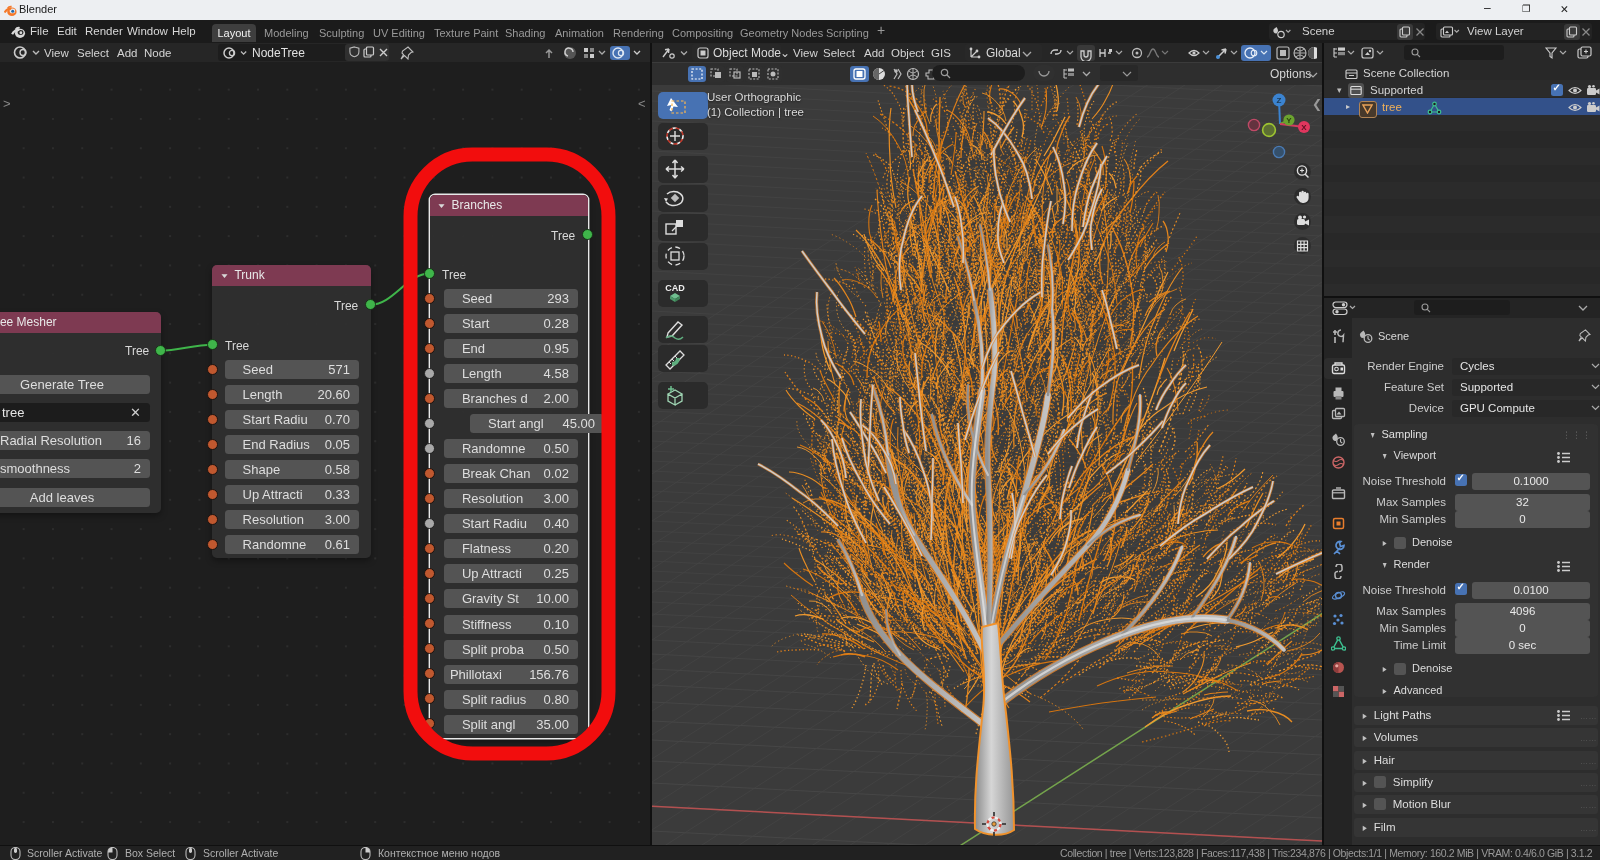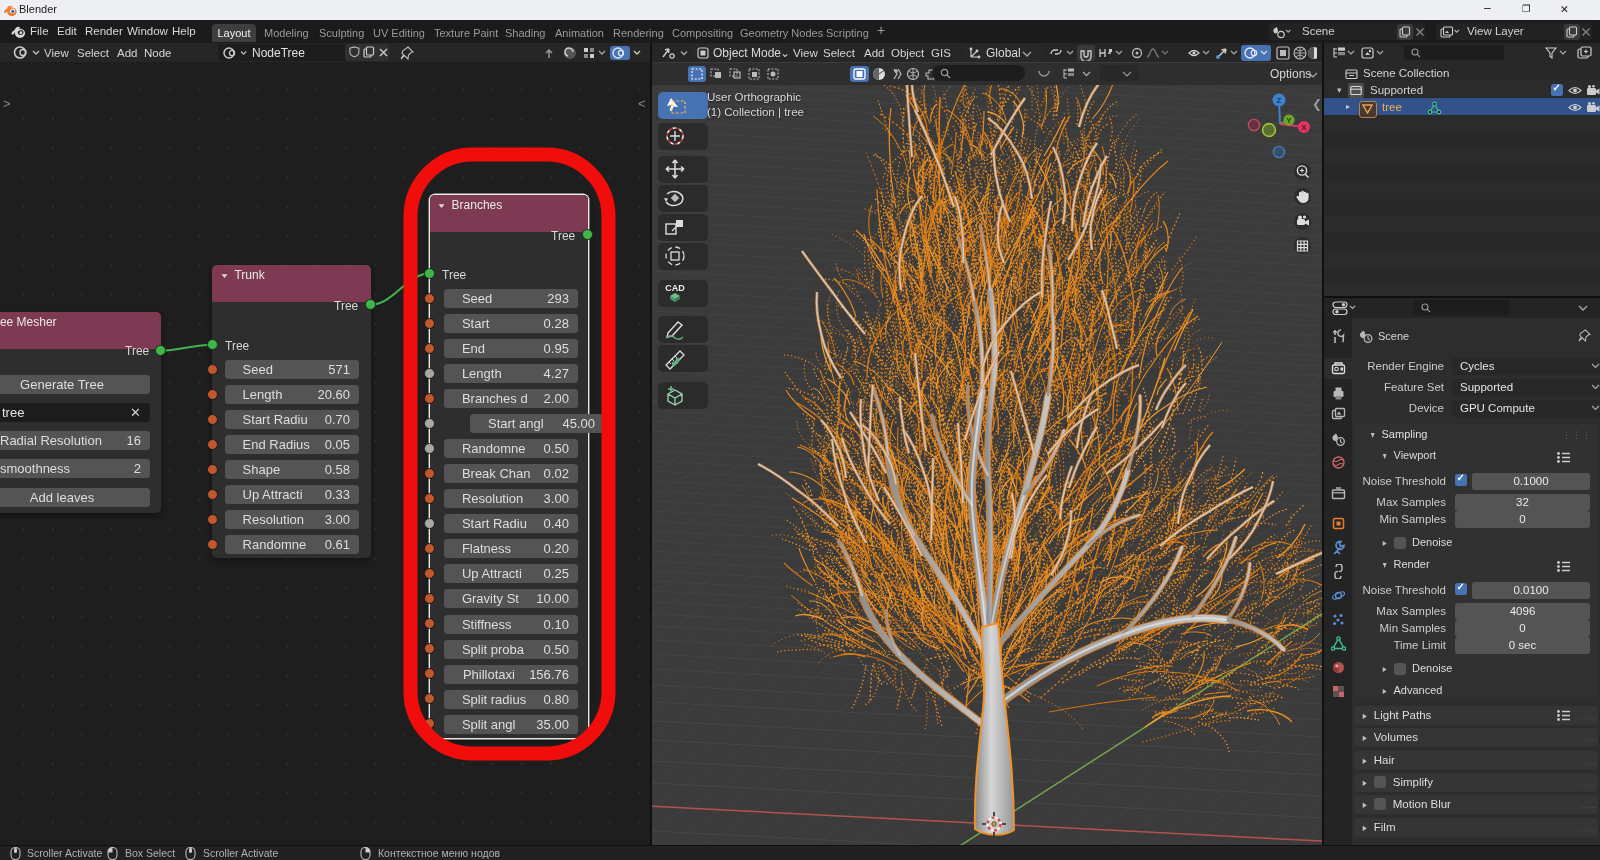"▾ Branches" .bnode .nhdr { height: 37px -> 21px }
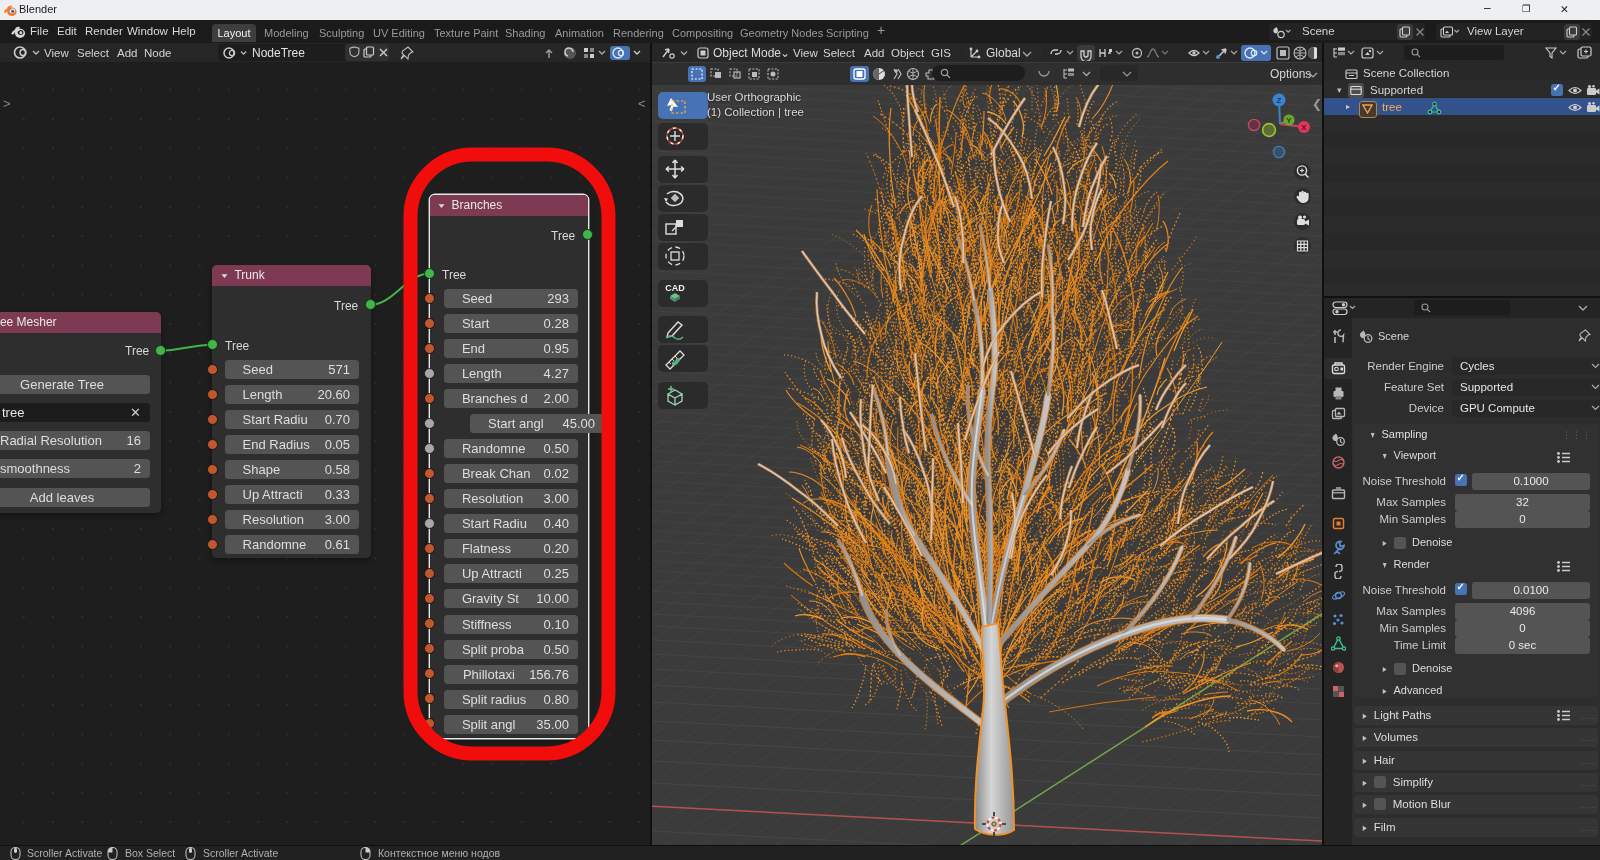"4.27" span.val { text: 4.27 -> 4.58 }
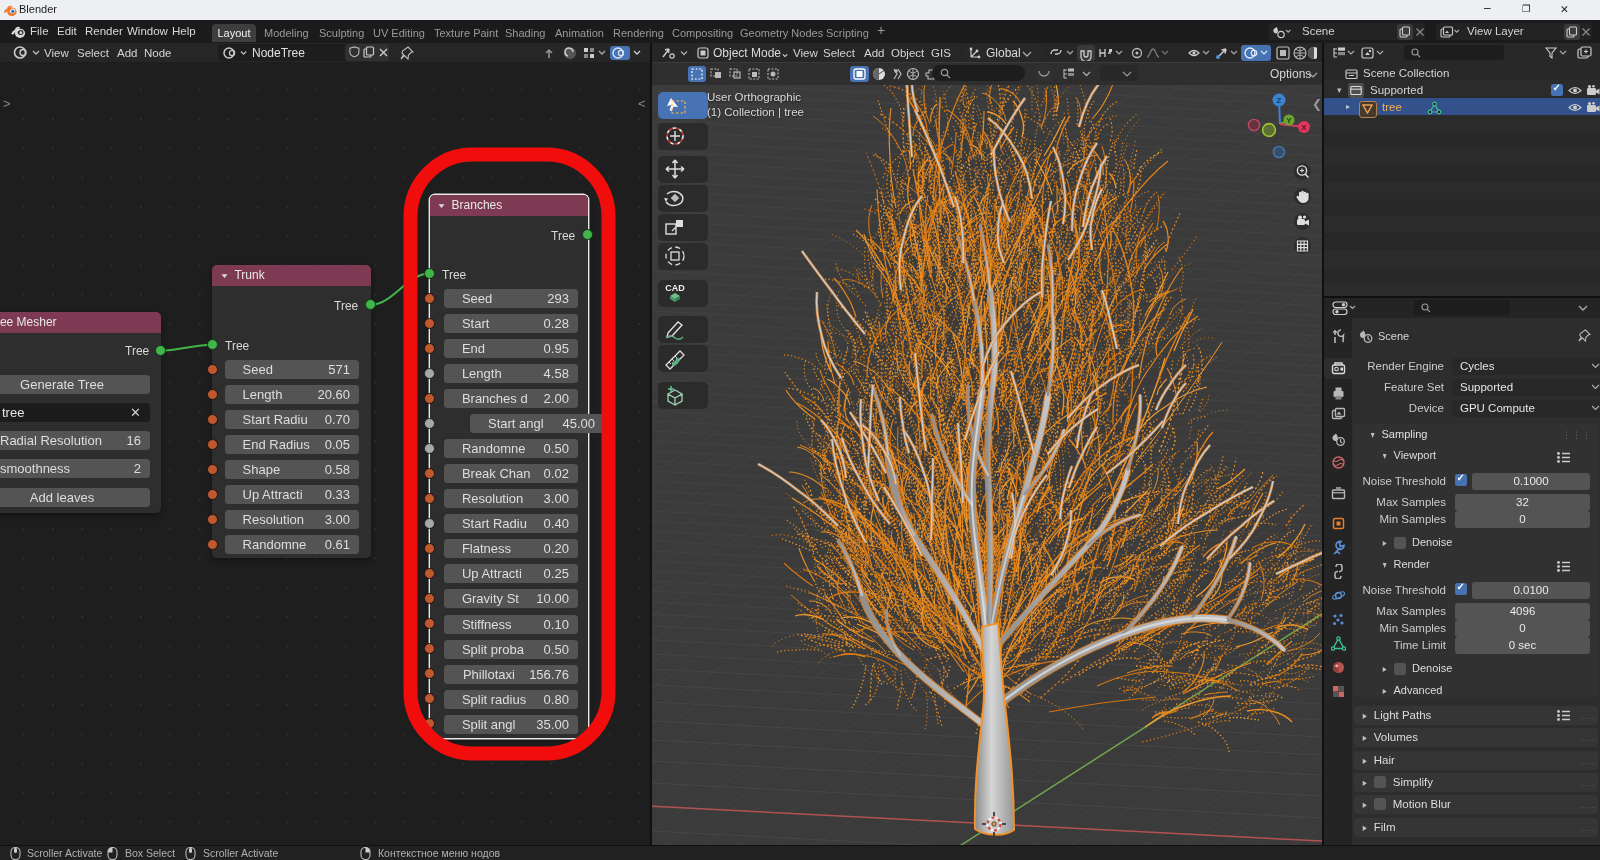"Phillotaxi" span.lbl { left: 19px -> 6px }
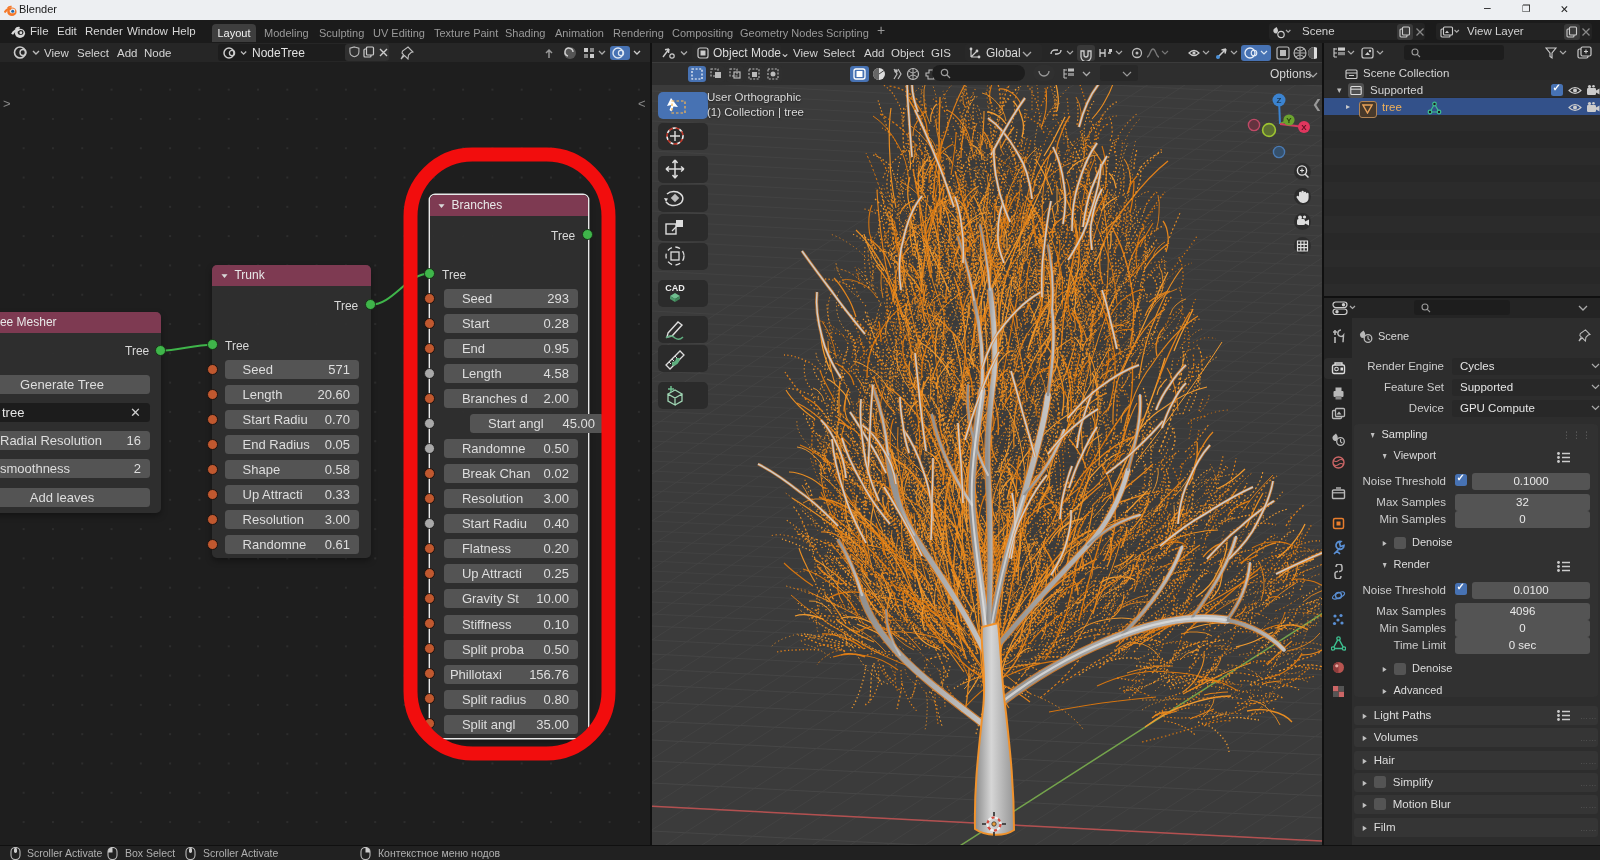"Collection | tree | Verts:123,828" span.abs { html: none -> <span>Collection | tree | Verts:123,828 | Faces:117,438 | Tris:234,876 | Objects:1/1 | Memory: 160.2 MiB | VRAM: 0.4/6.0 GiB | 3.1.2</span> }
